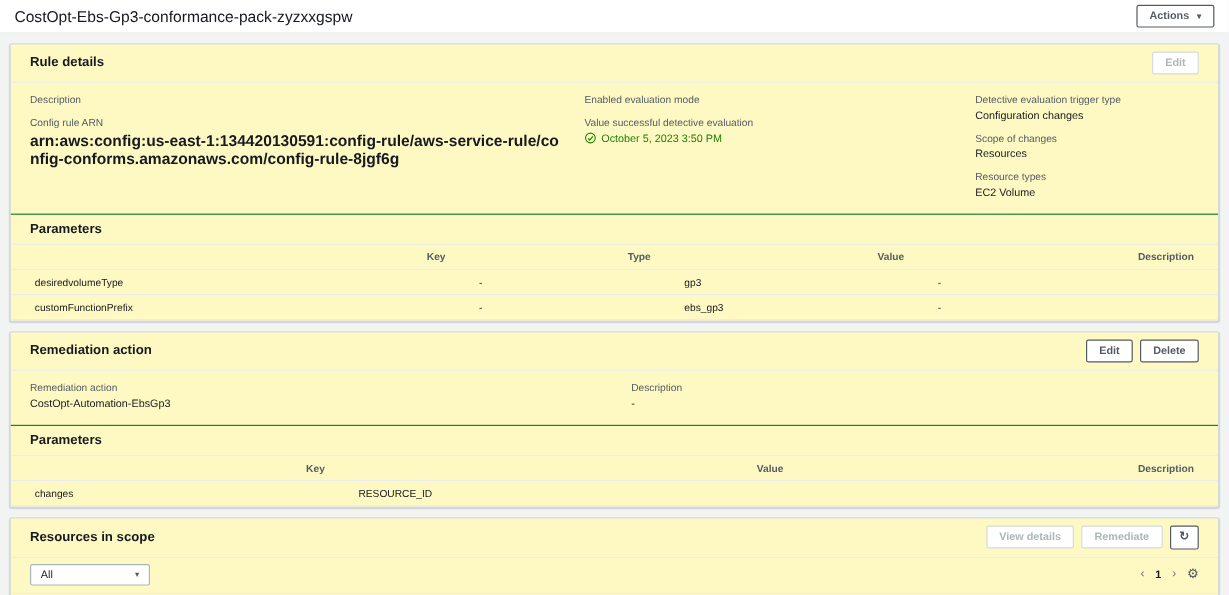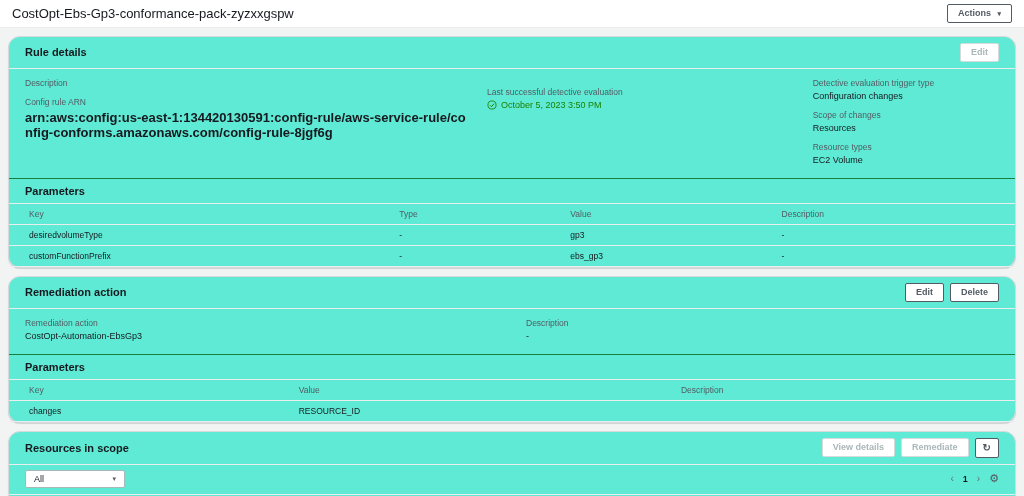"Rule details" .card { background: #5eead4 -> #fef9c3; border-radius: 12px -> 2px }
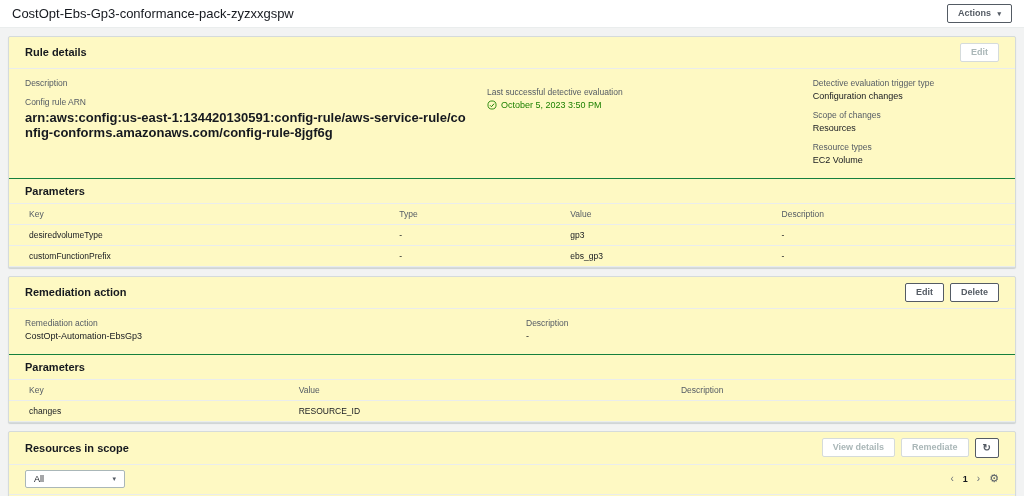"Enabled evaluation mode" div.label { html: none -> <div>Enabled evaluation mode</div> }
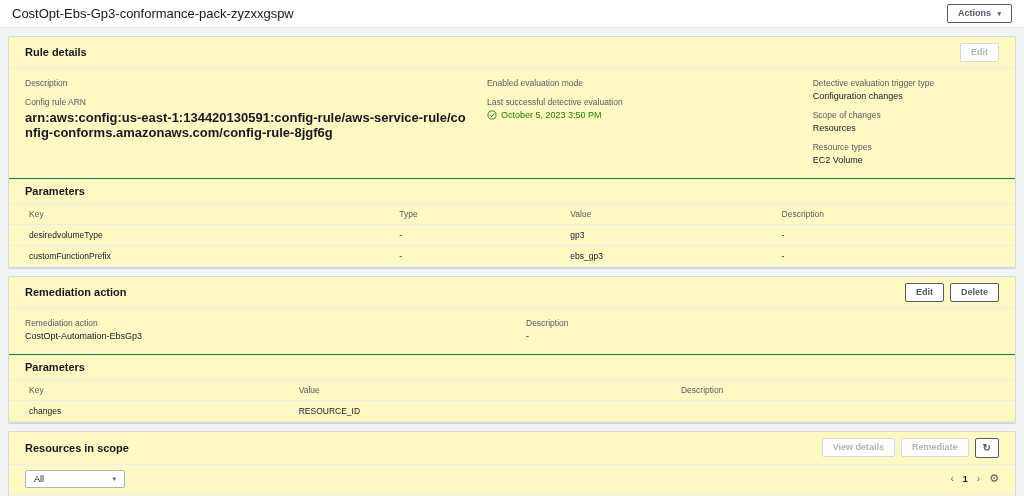"Last successful detective evaluation" div.label { text: Last -> Value }
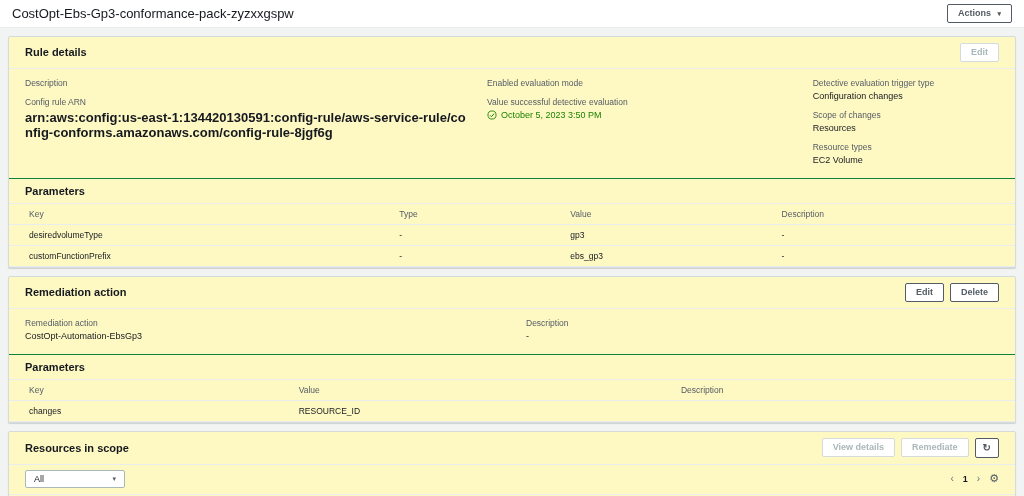"Key" th { font-weight: 400 -> 700; padding: 5px 8px -> 5px 20px; text-align: left -> right }
